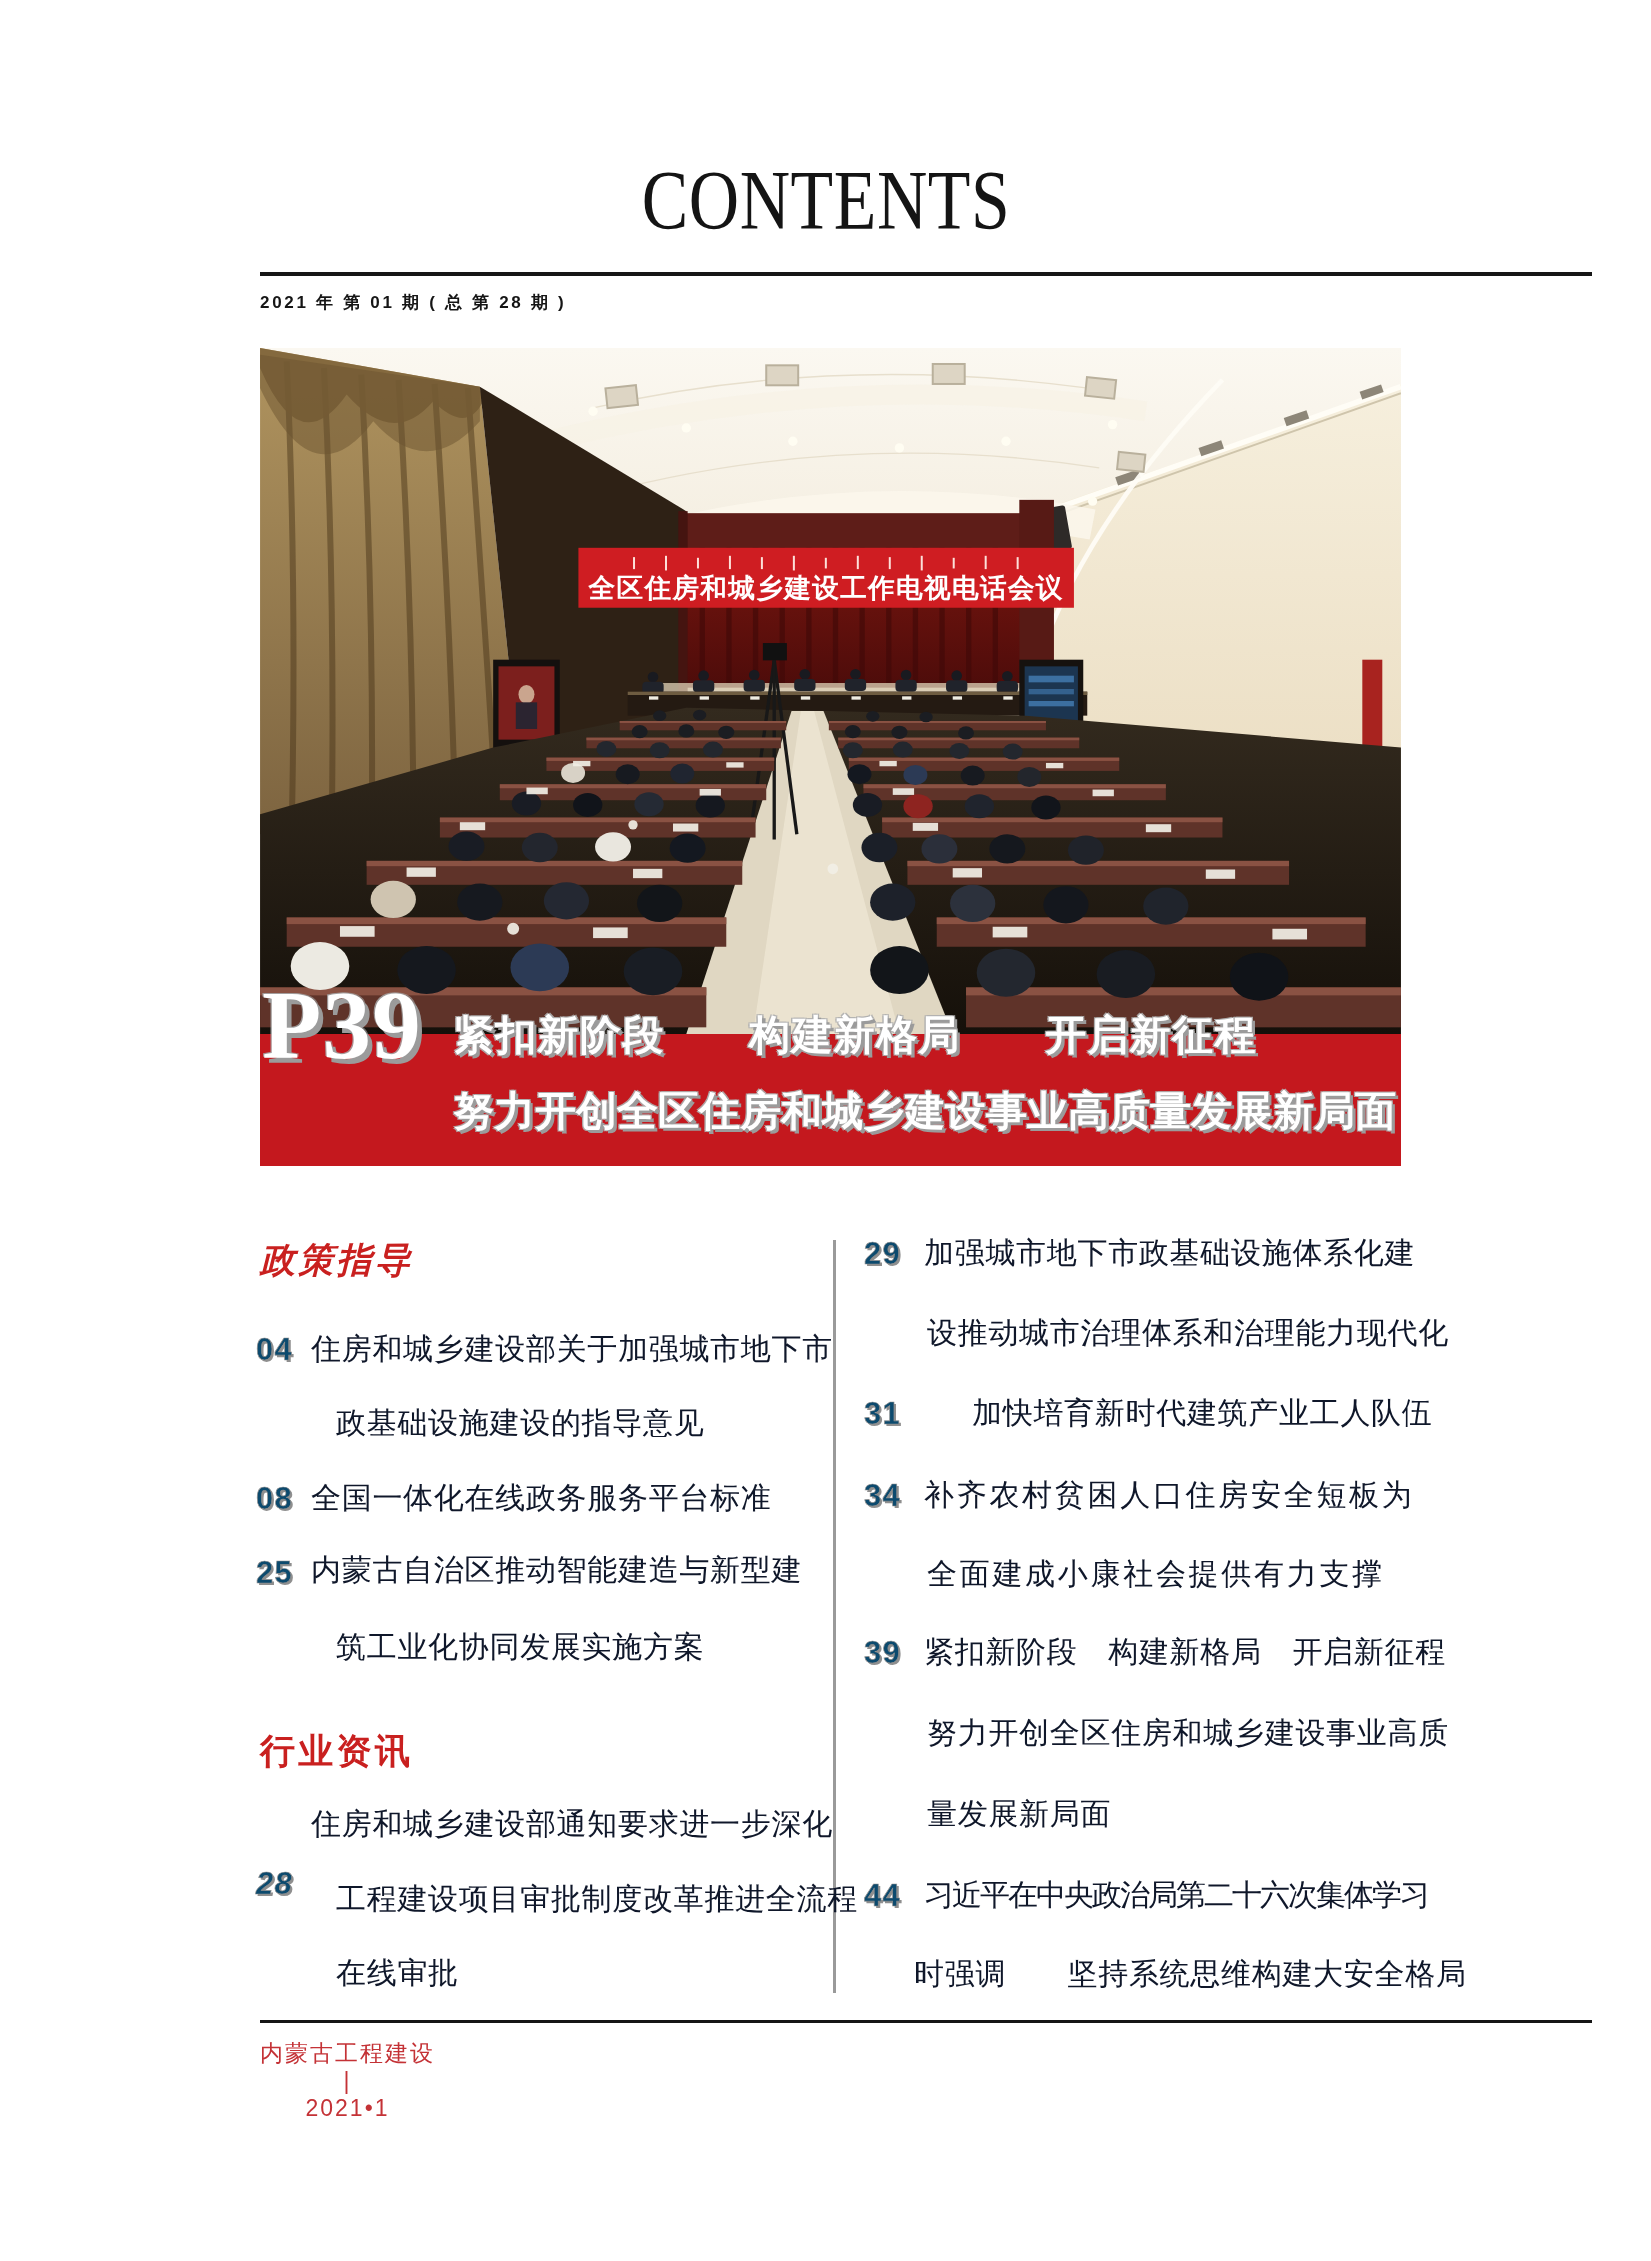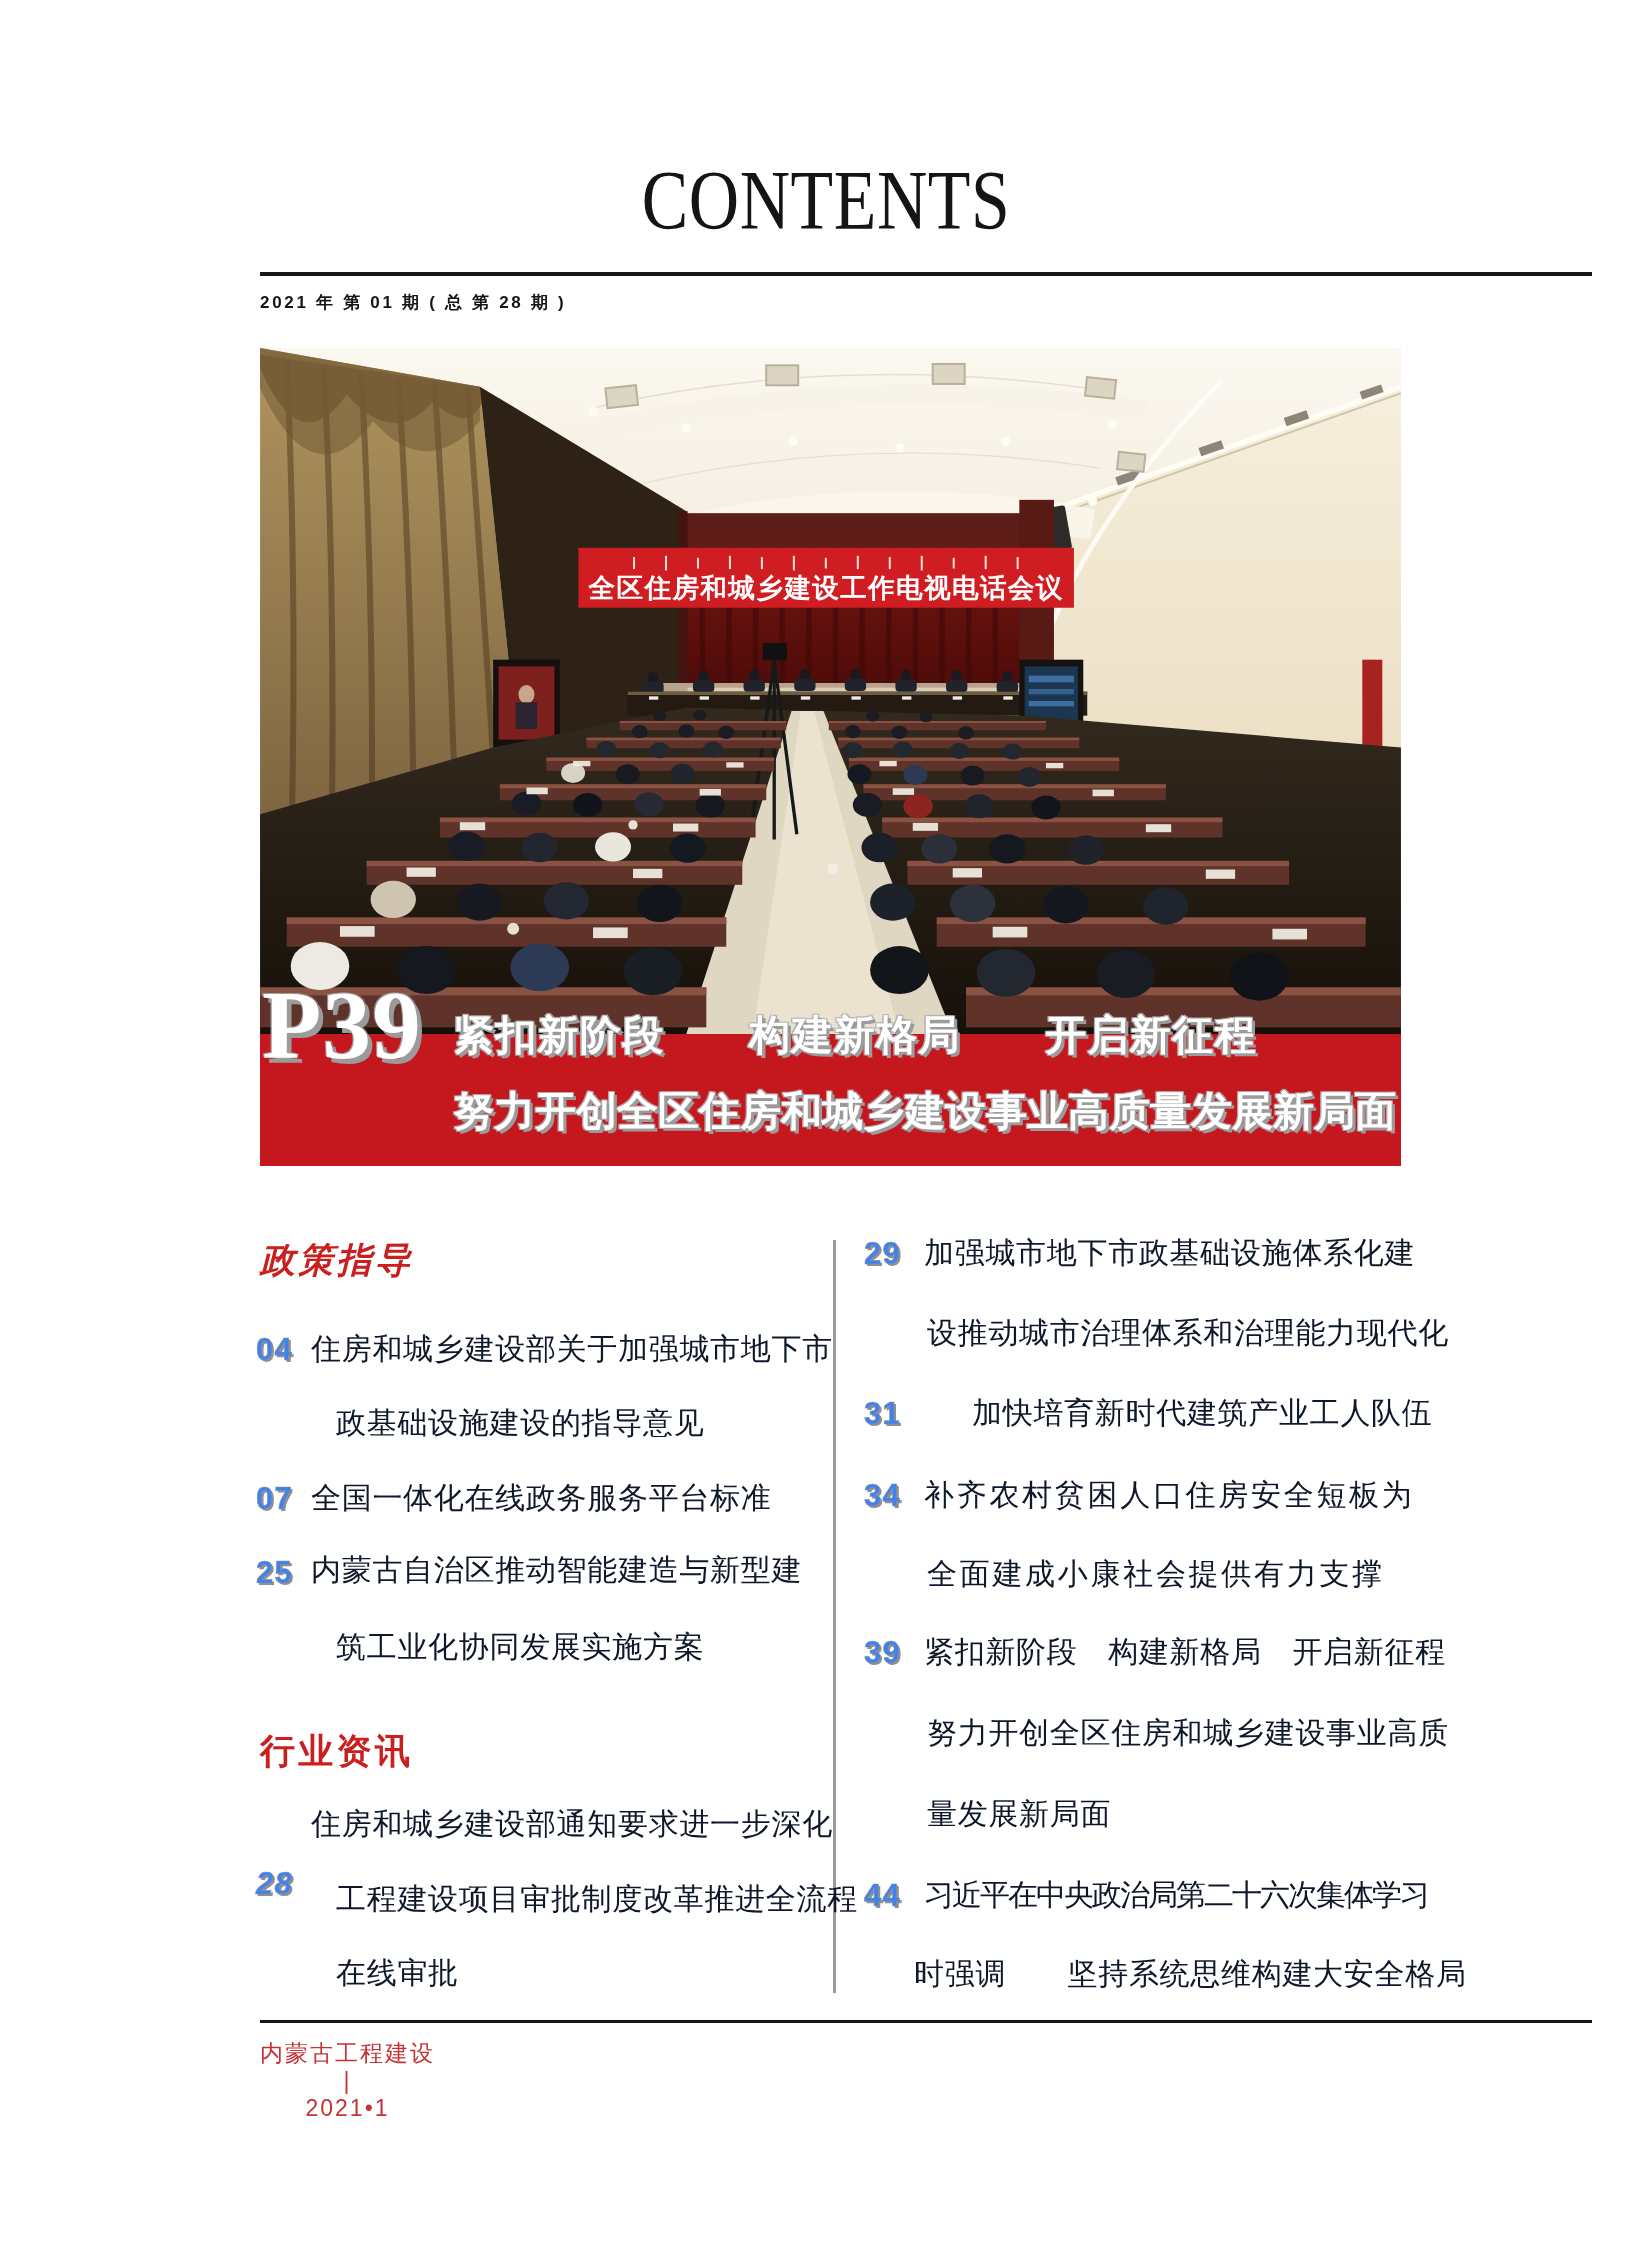"29" .pgnum { color: #3b82f6 -> #0c4a6e }
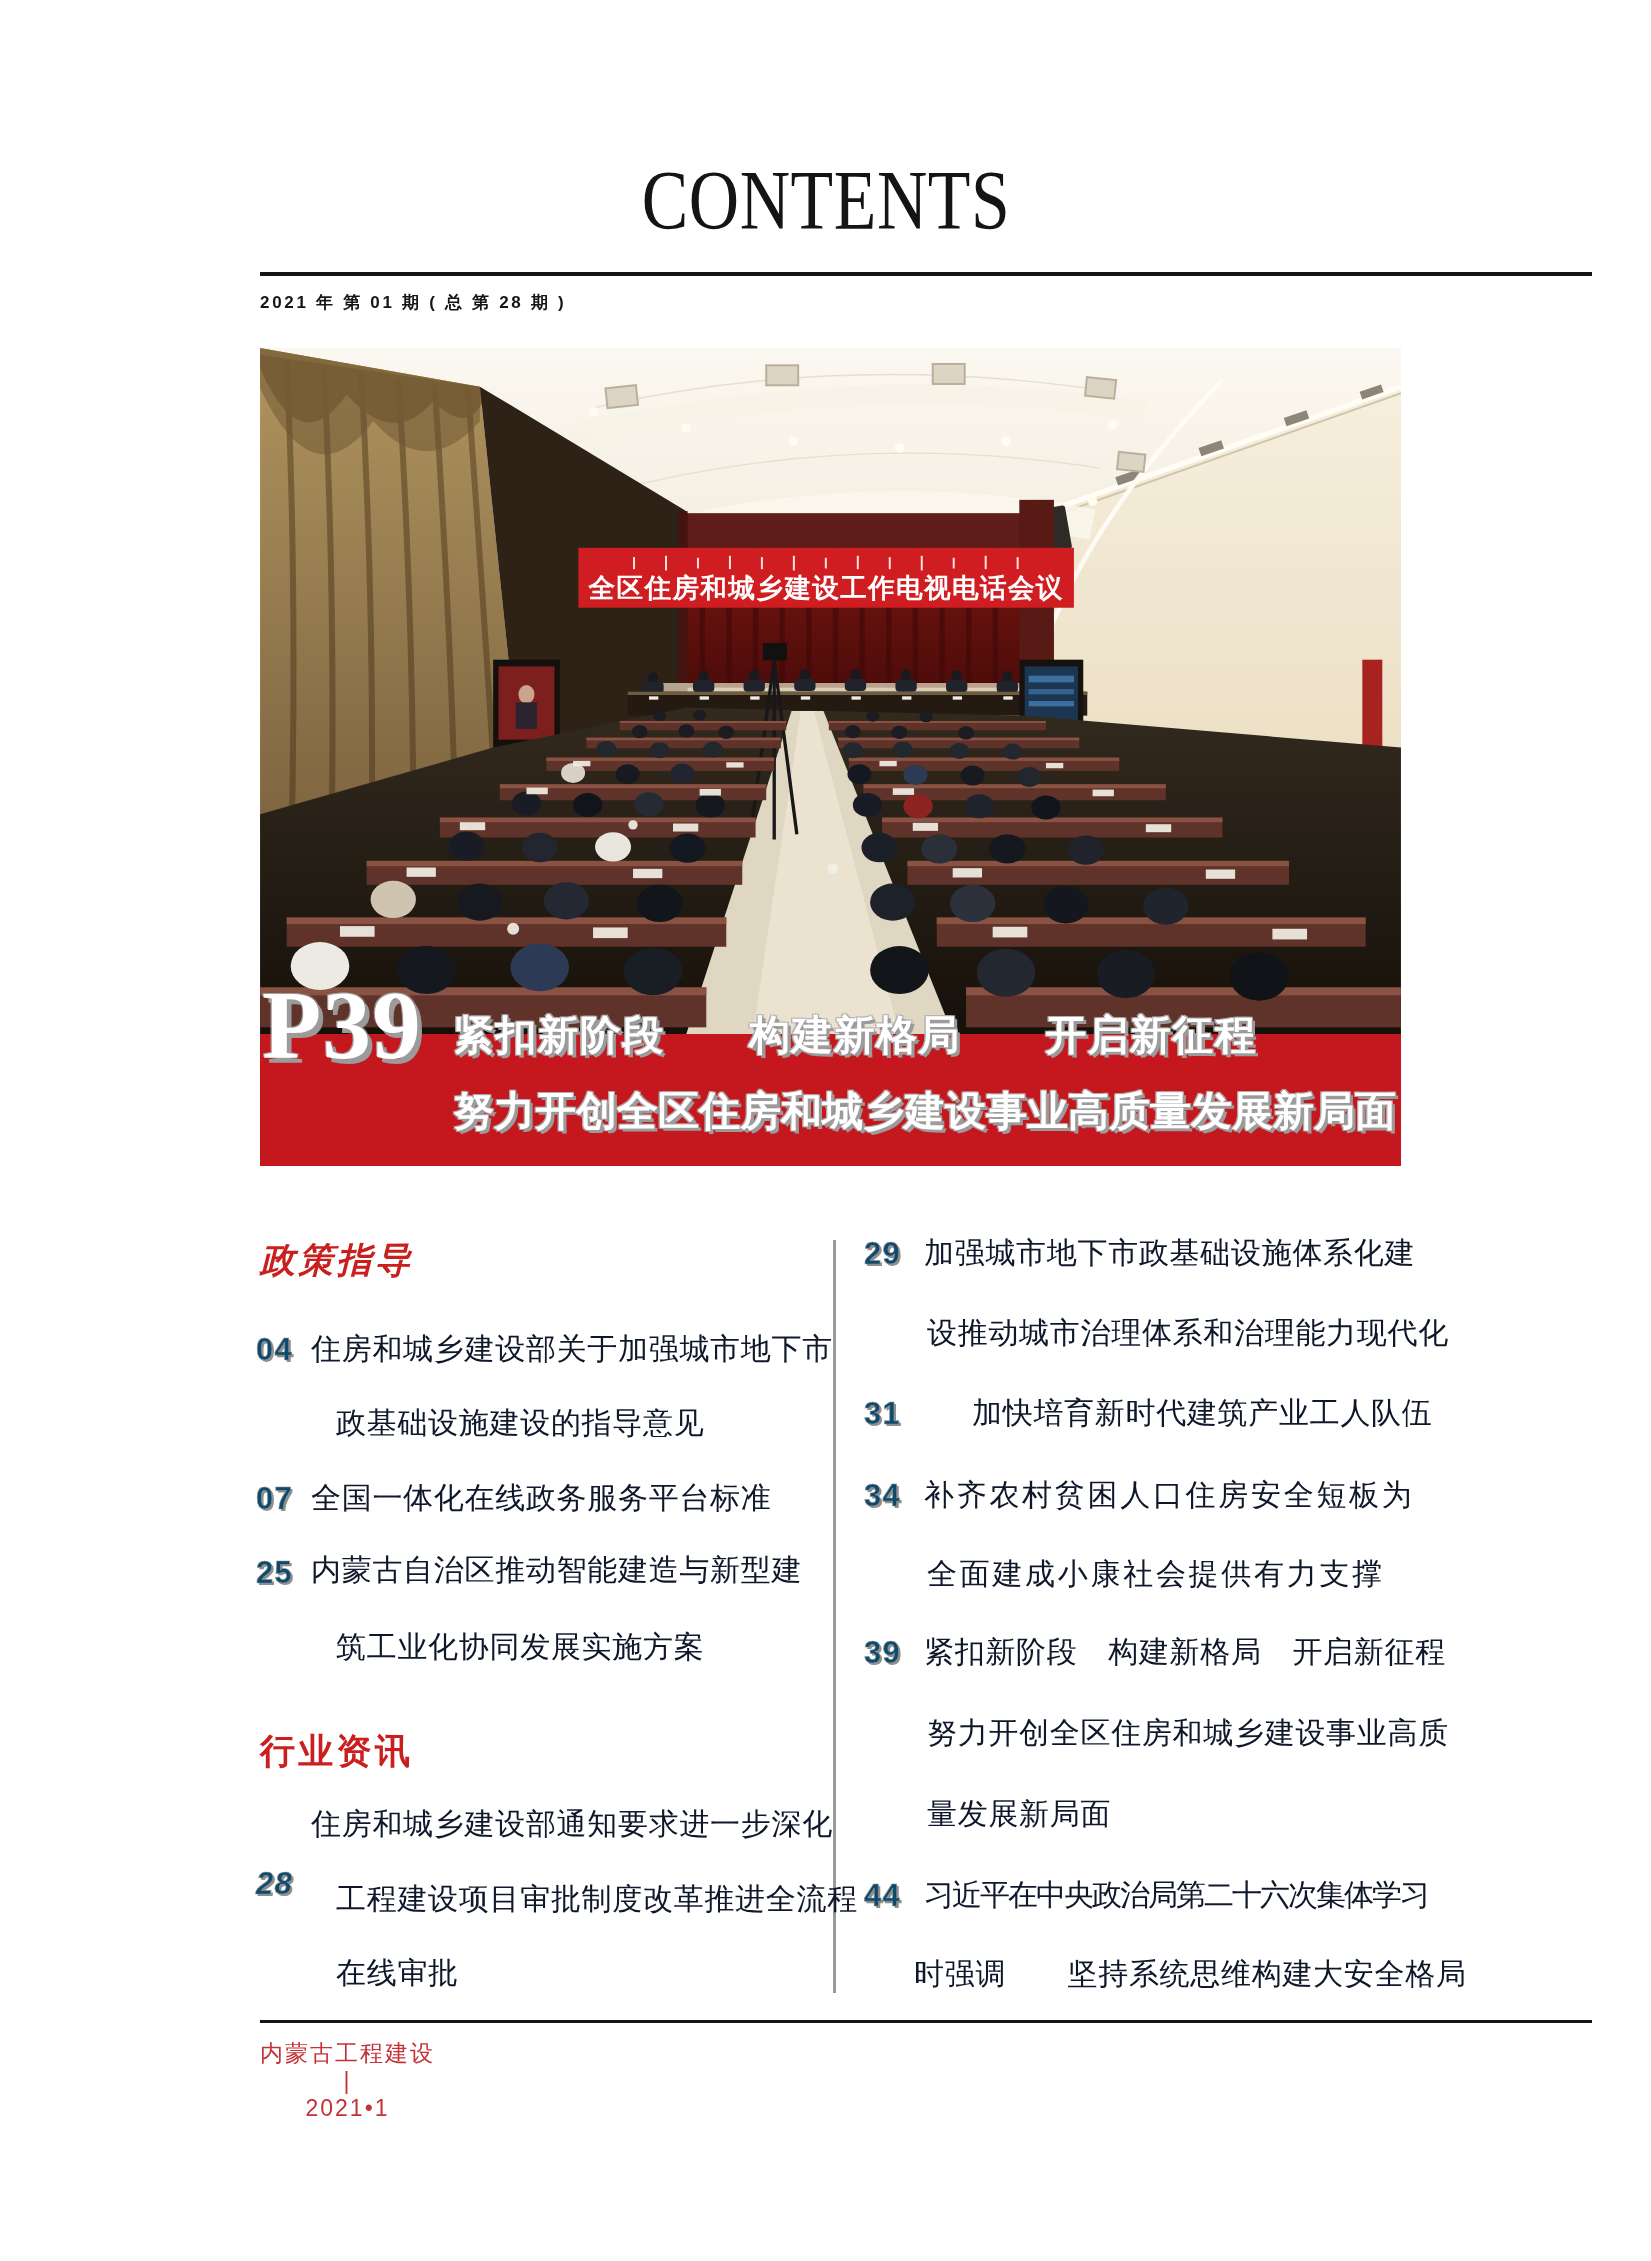"07" div.abs { text: 07 -> 08 }
